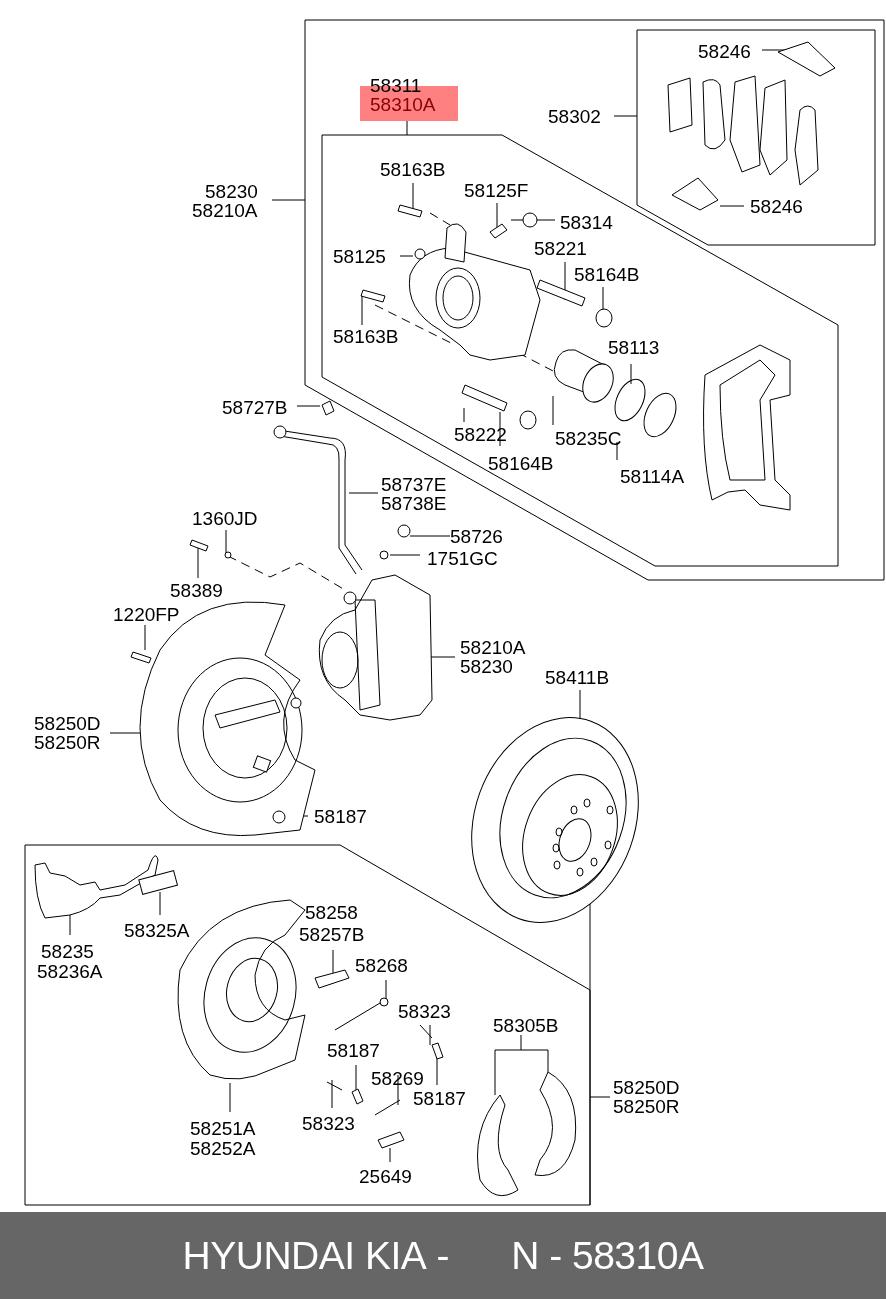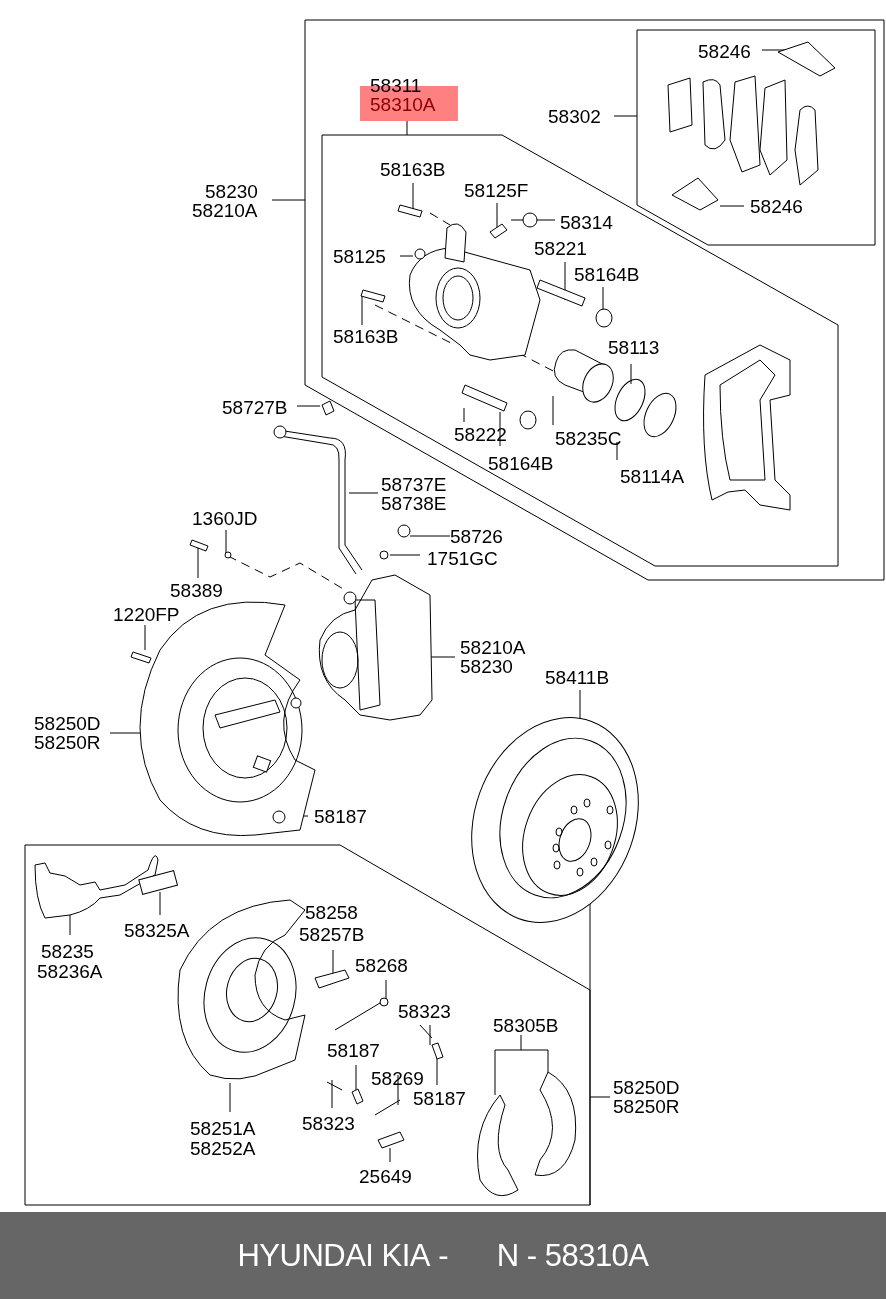"HYUNDAI KIA" #footer { font-size: 31px -> 39px }
